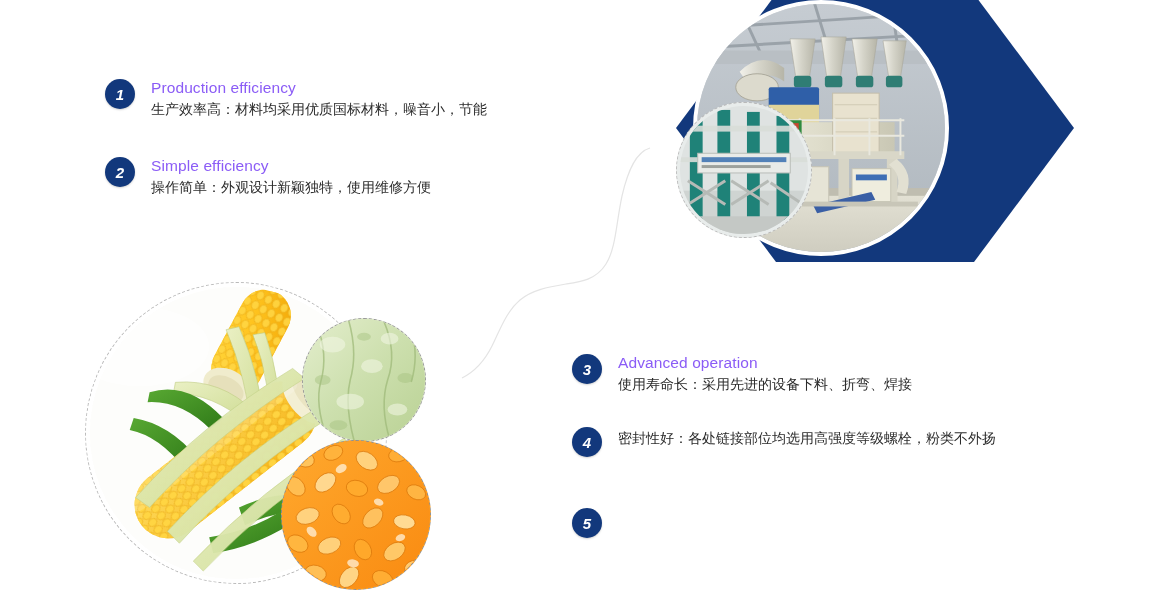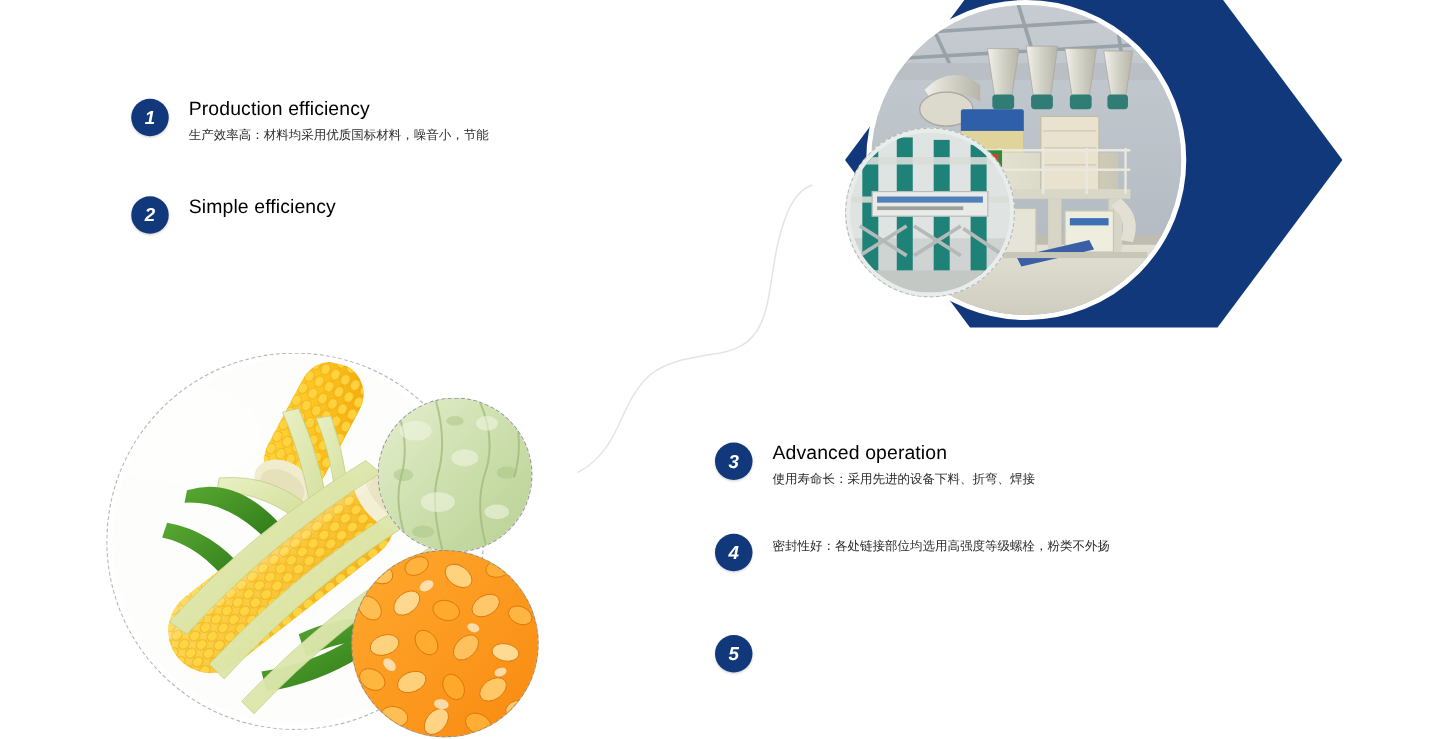"Production efficiency" .fhead { color: #000000 -> #8b5cf6 }
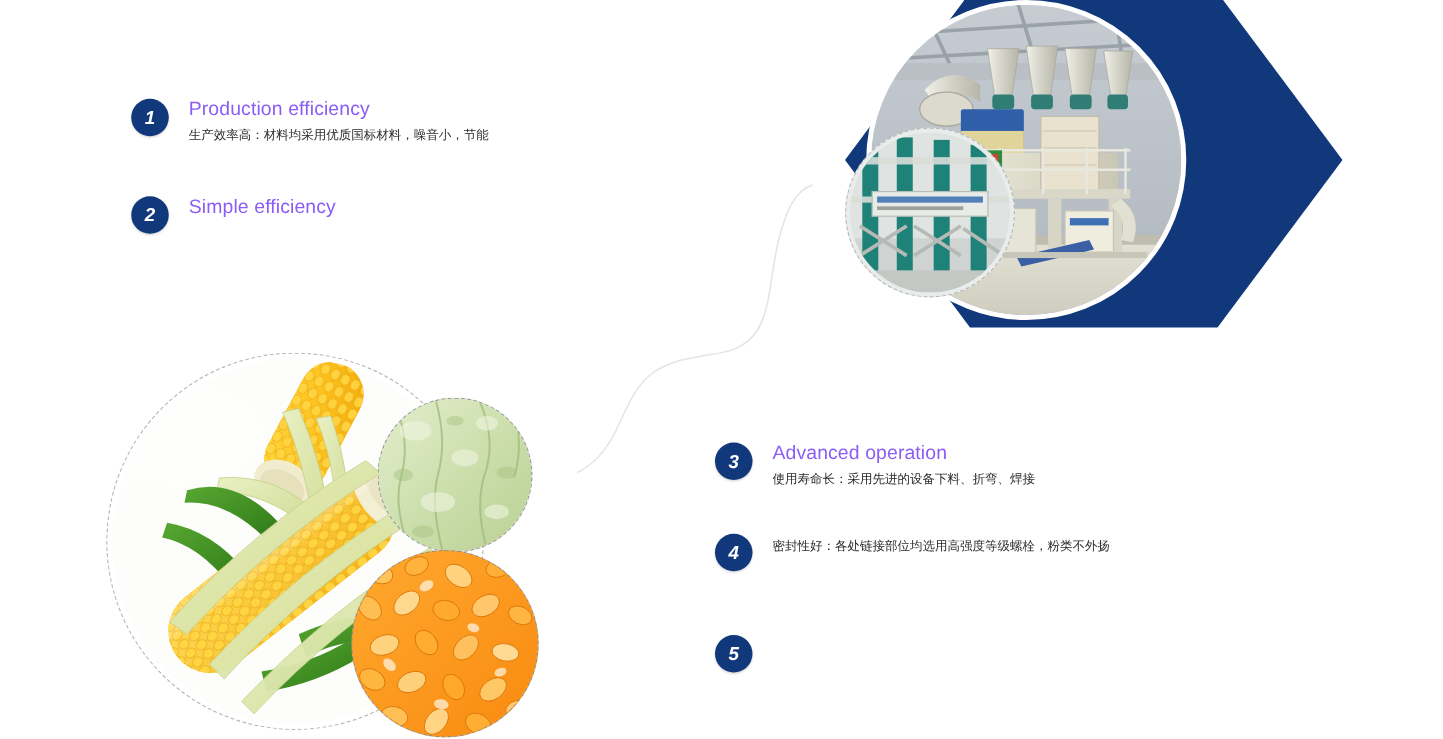"生产效率高：材料均采用优质国标材料，噪音小，节能" .fdesc { font-size: 10px -> 14px }
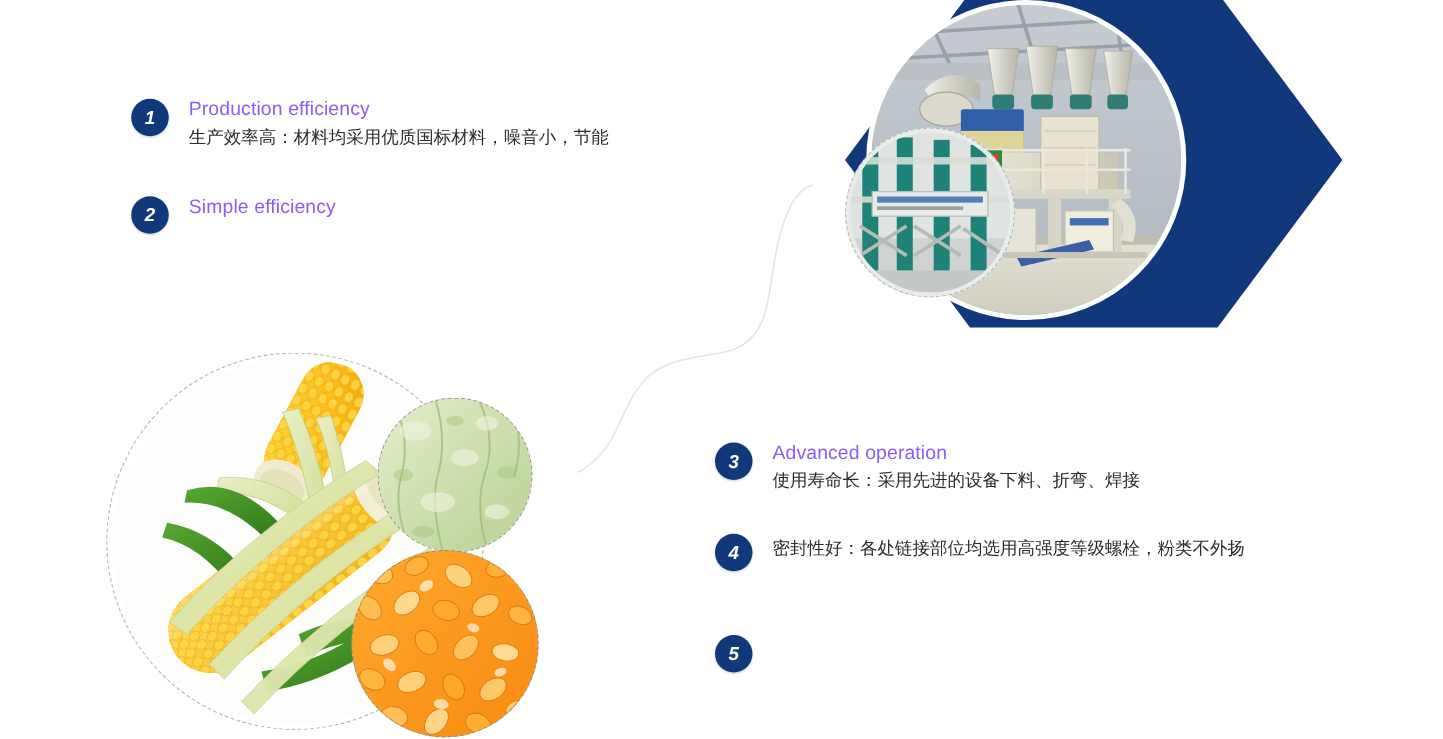"操作简单：外观设计新颖独特，使用维修方便" div.fdesc { html: none -> <div>操作简单：外观设计新颖独特，使用维修方便</div> }
